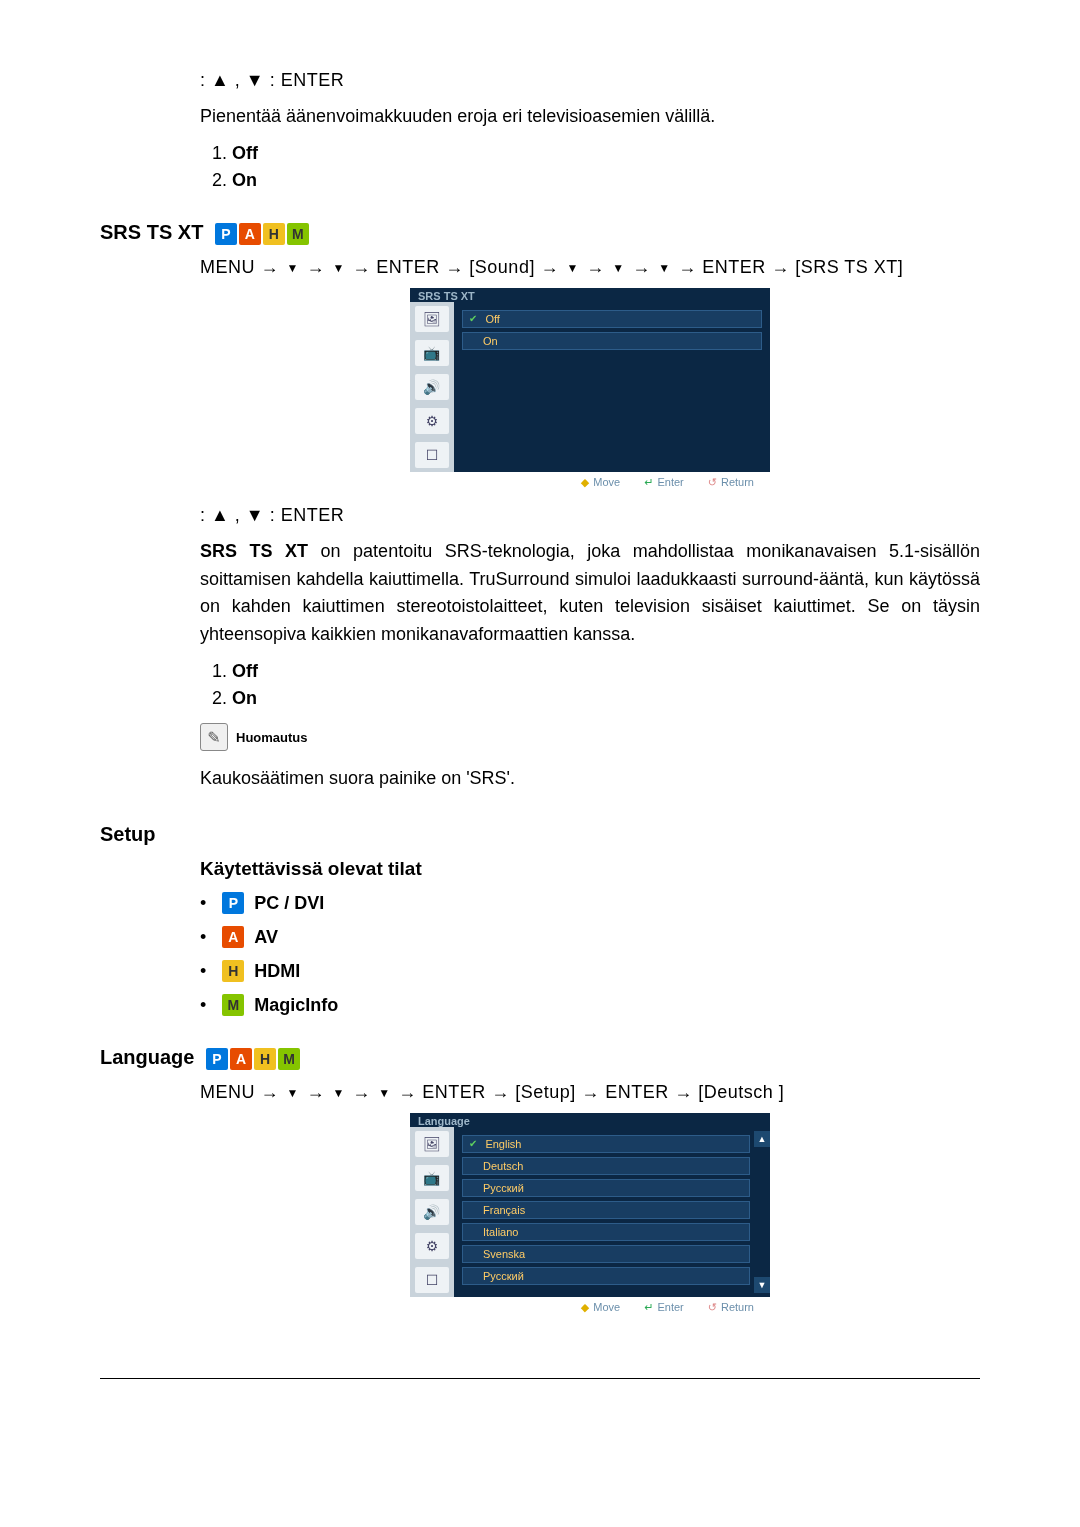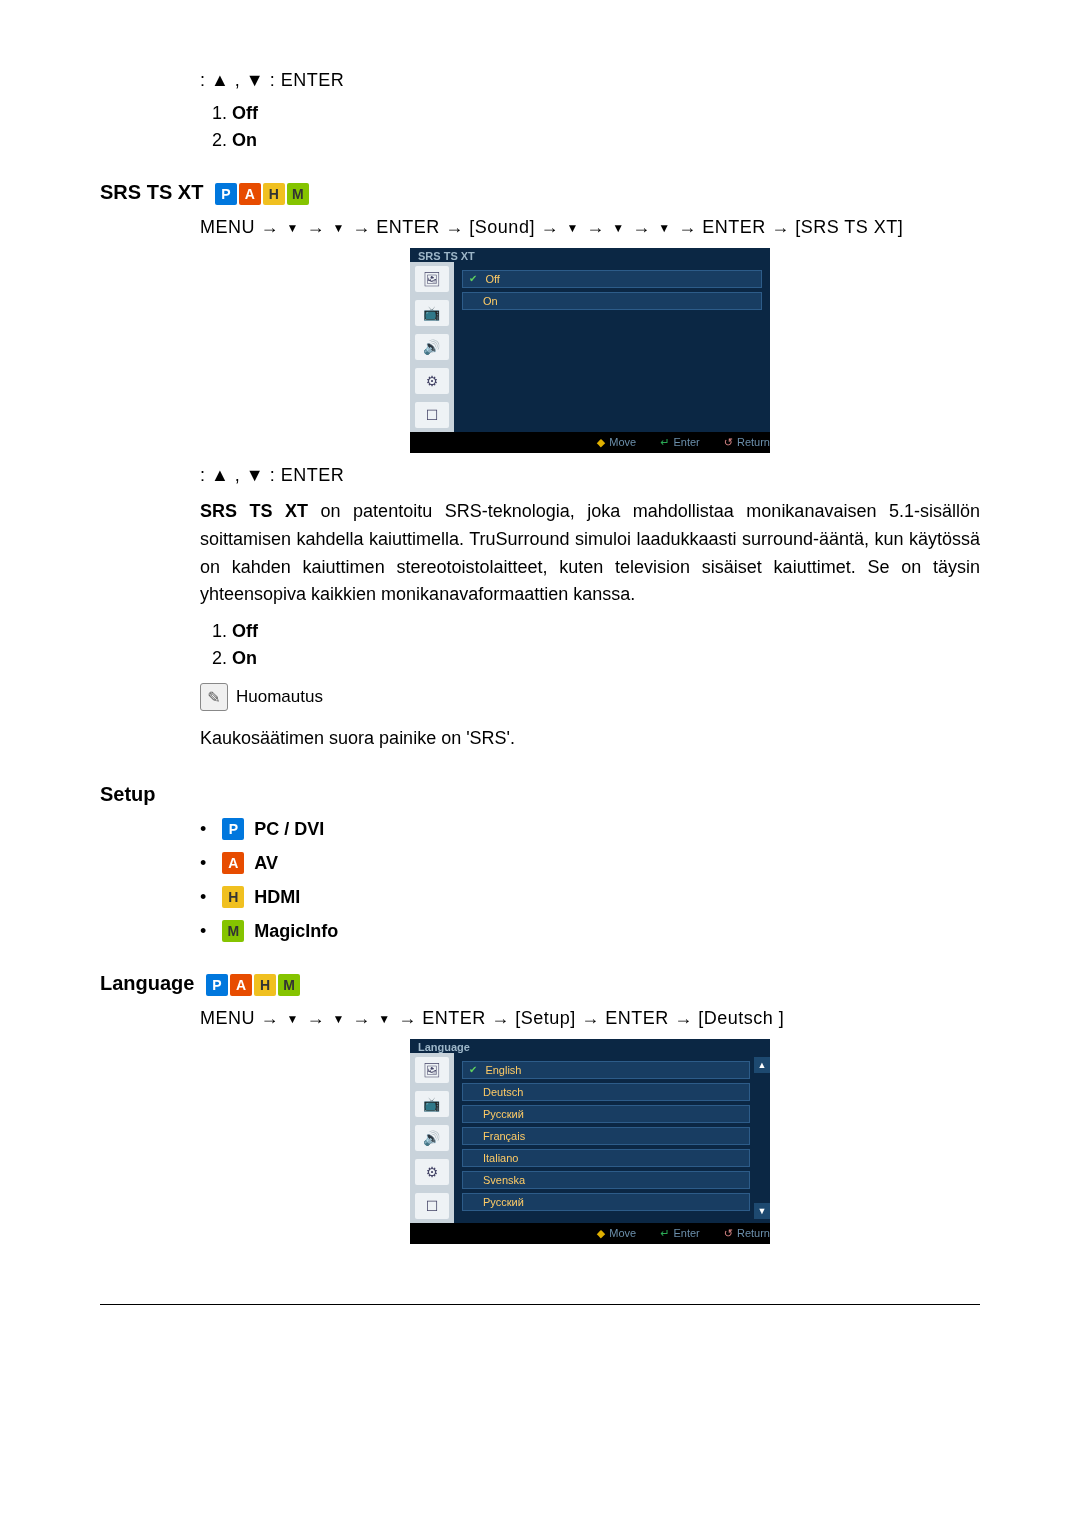"Pienentää äänenvoimakkuuden eroja eri" div.para { html: none -> <div>Pienentää äänenvoimakkuuden eroja eri televisioasemien välillä.</div> }
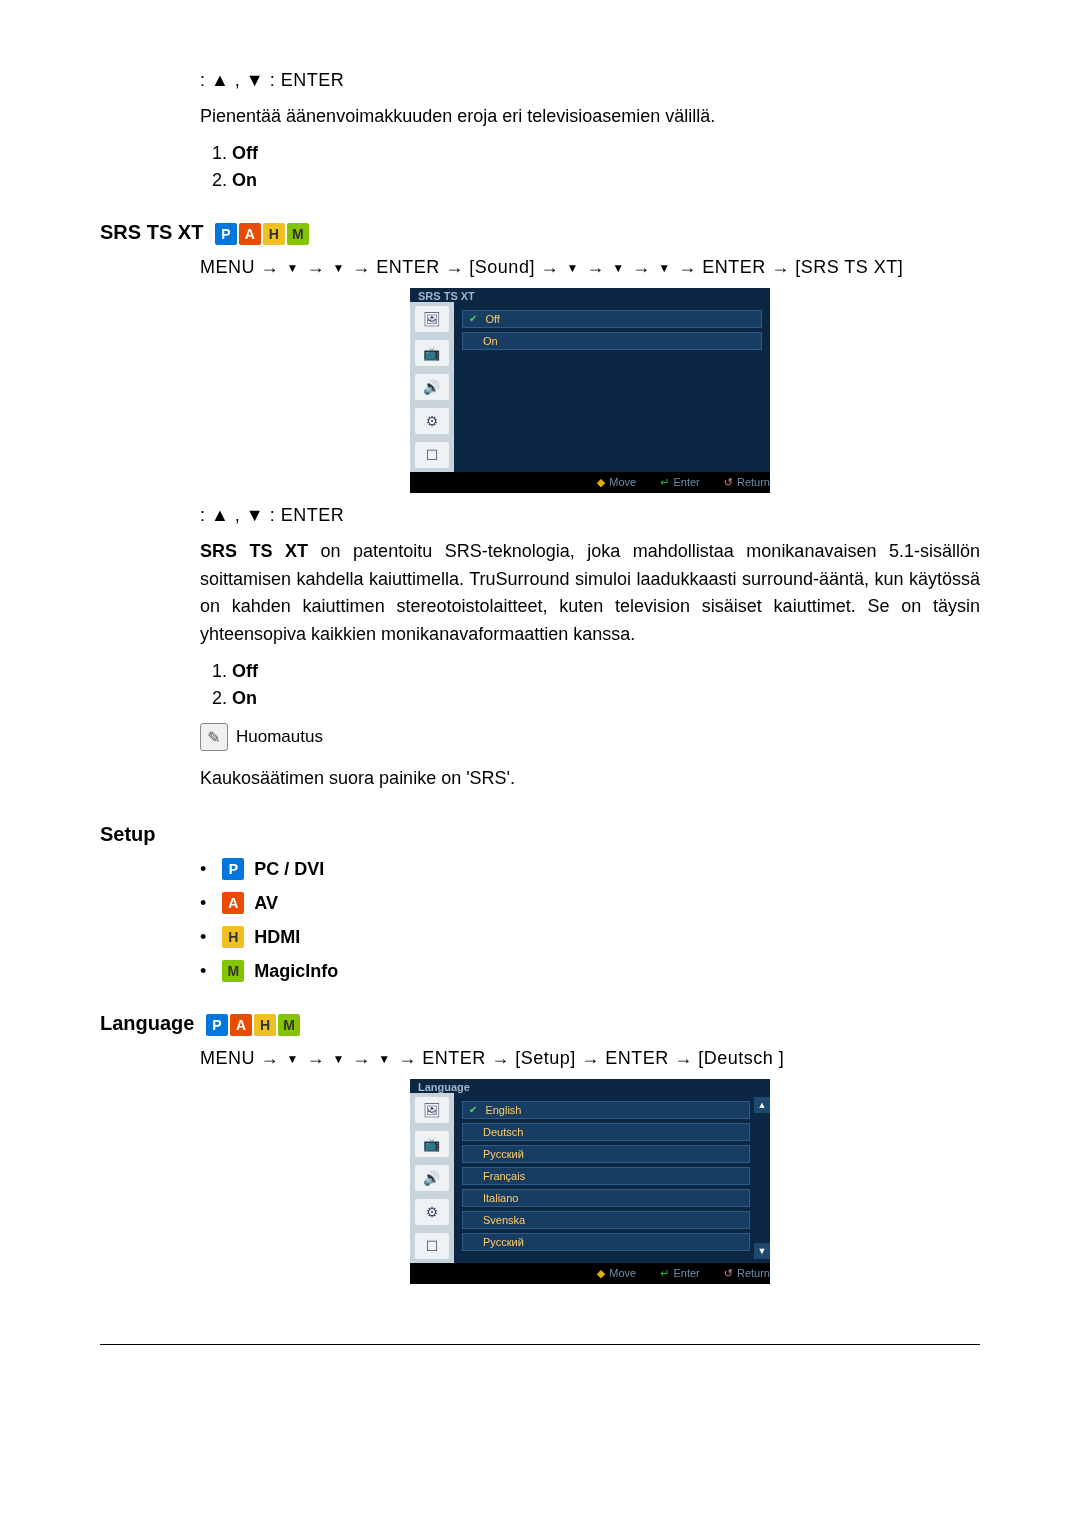"Move" .osd-footer { background: #000000 -> #ffffff; padding: 4px 0 -> 4px 16px }
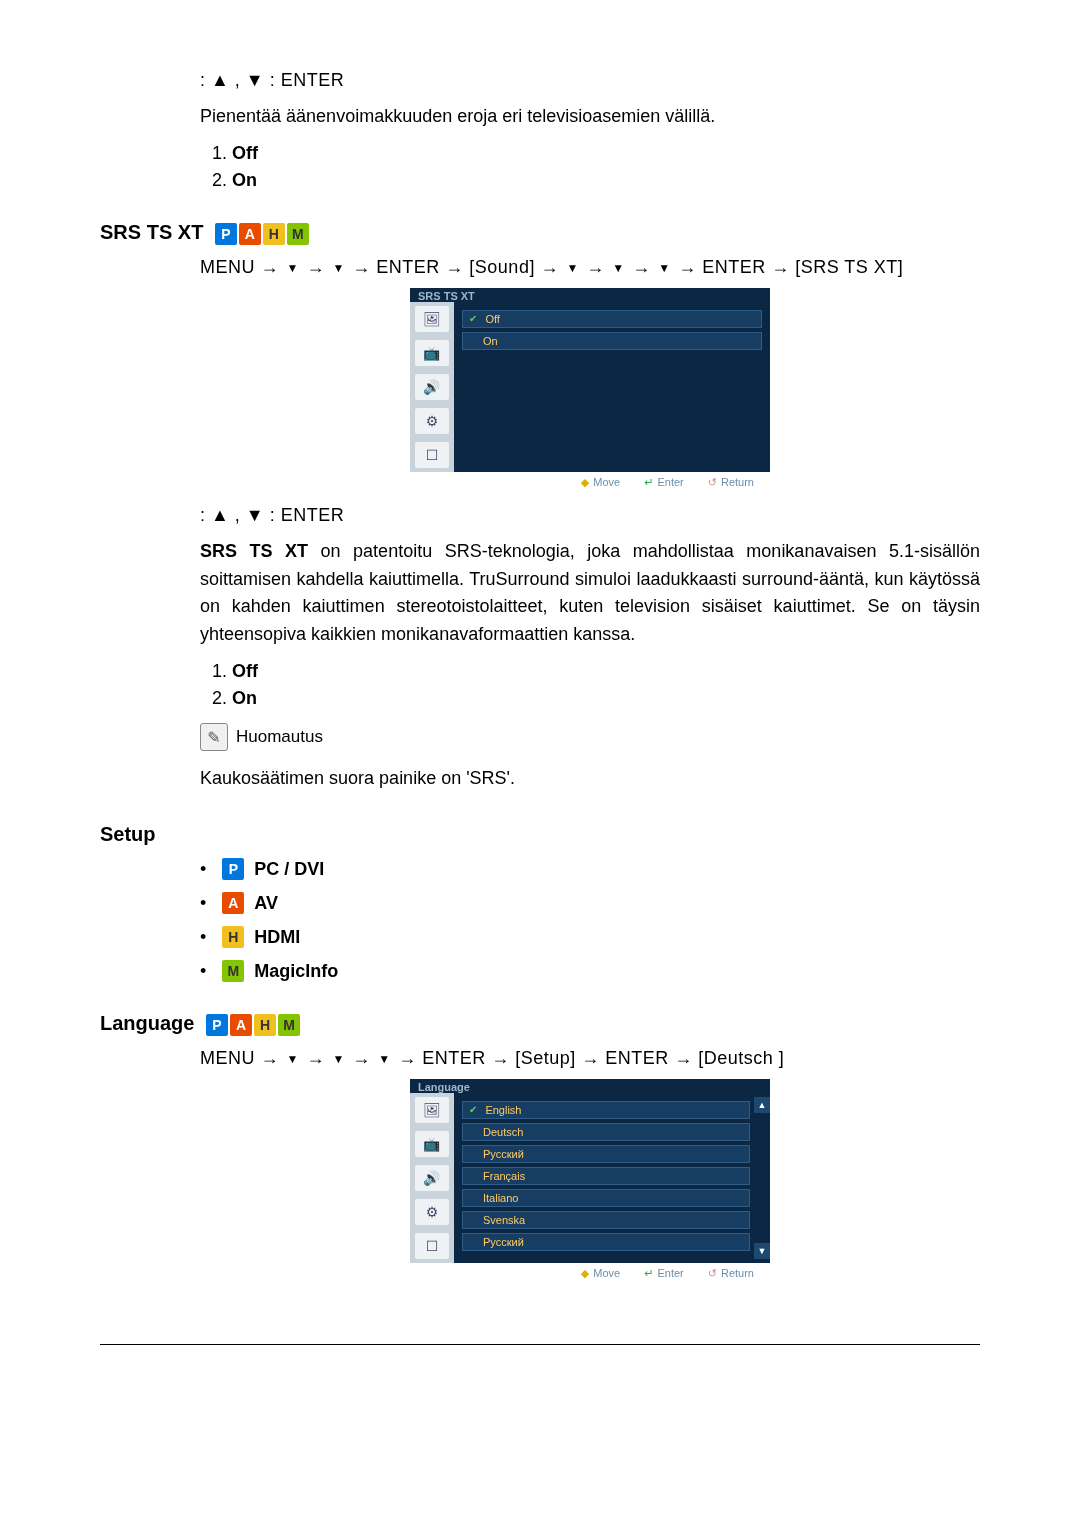"Huomautus" .note-label { font-size: 17px -> 13px; font-weight: normal -> bold }
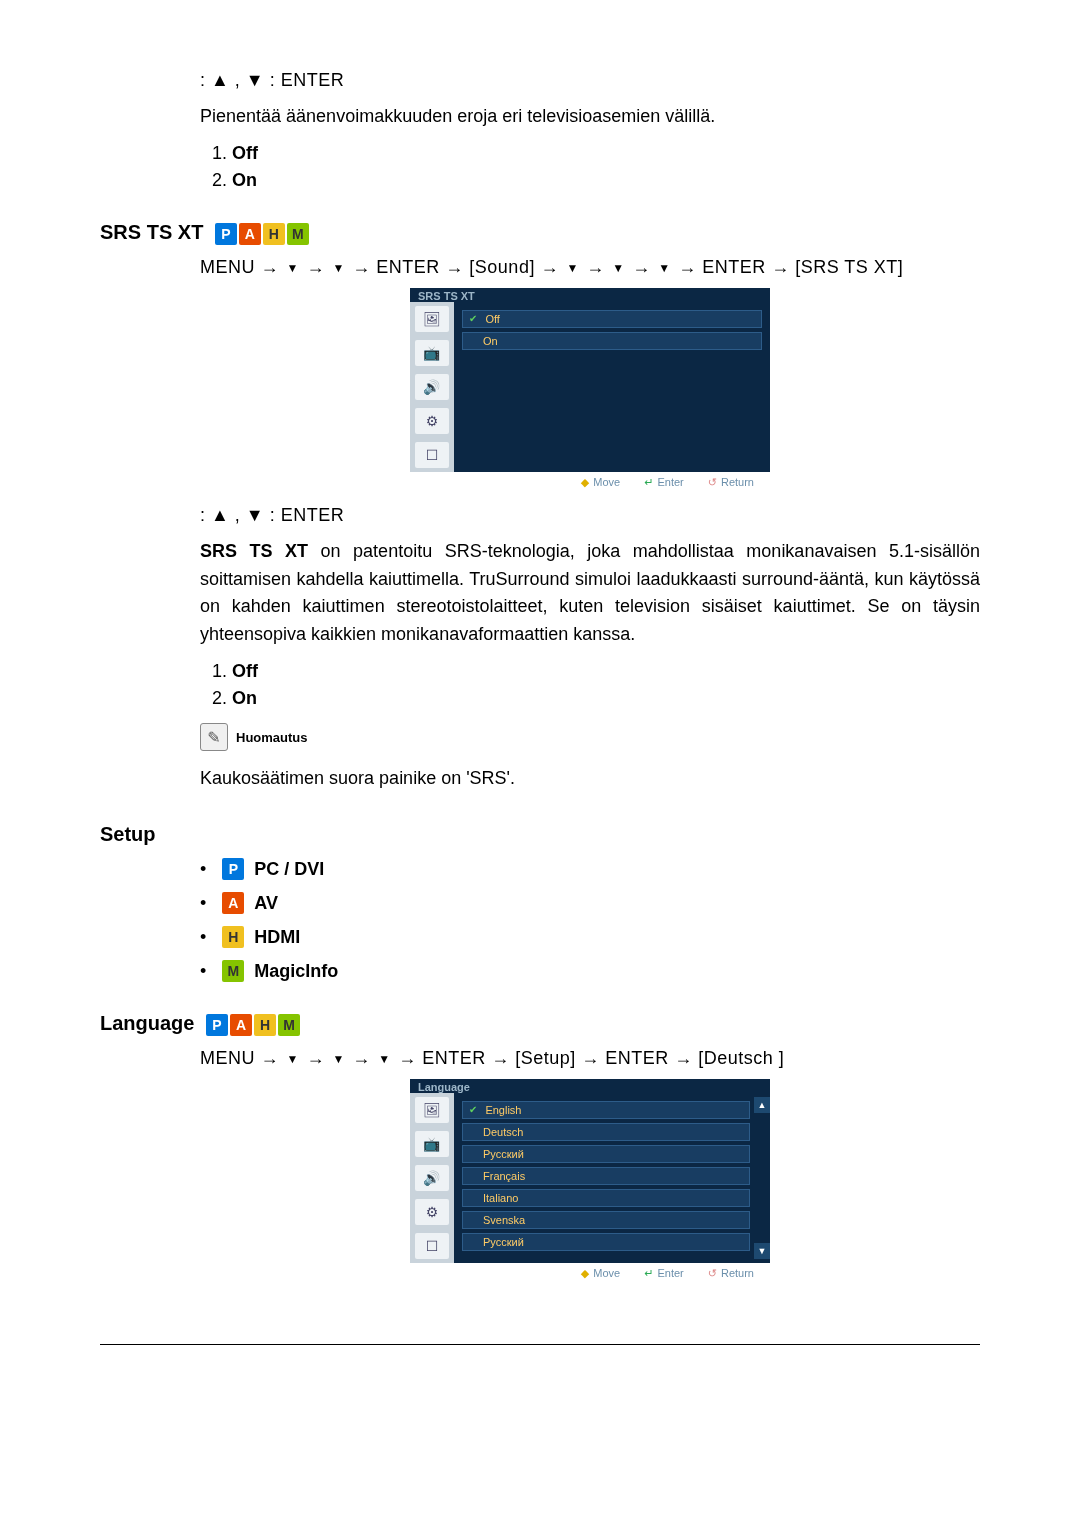"Käytettävissä olevat tilat" div.sub-title { html: none -> <div>Käytettävissä olevat tilat</div> }
